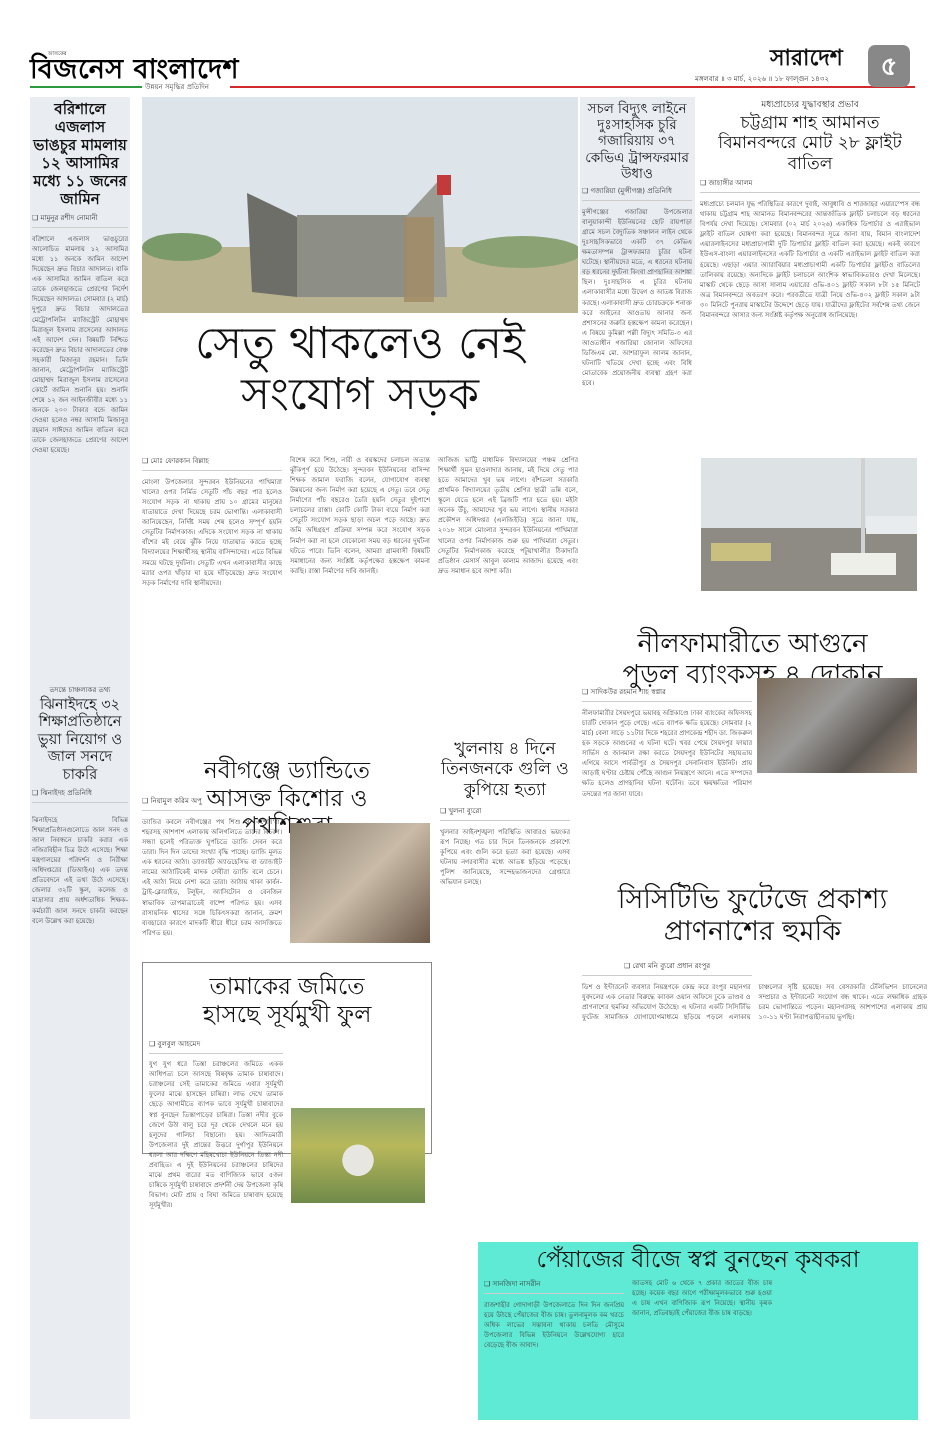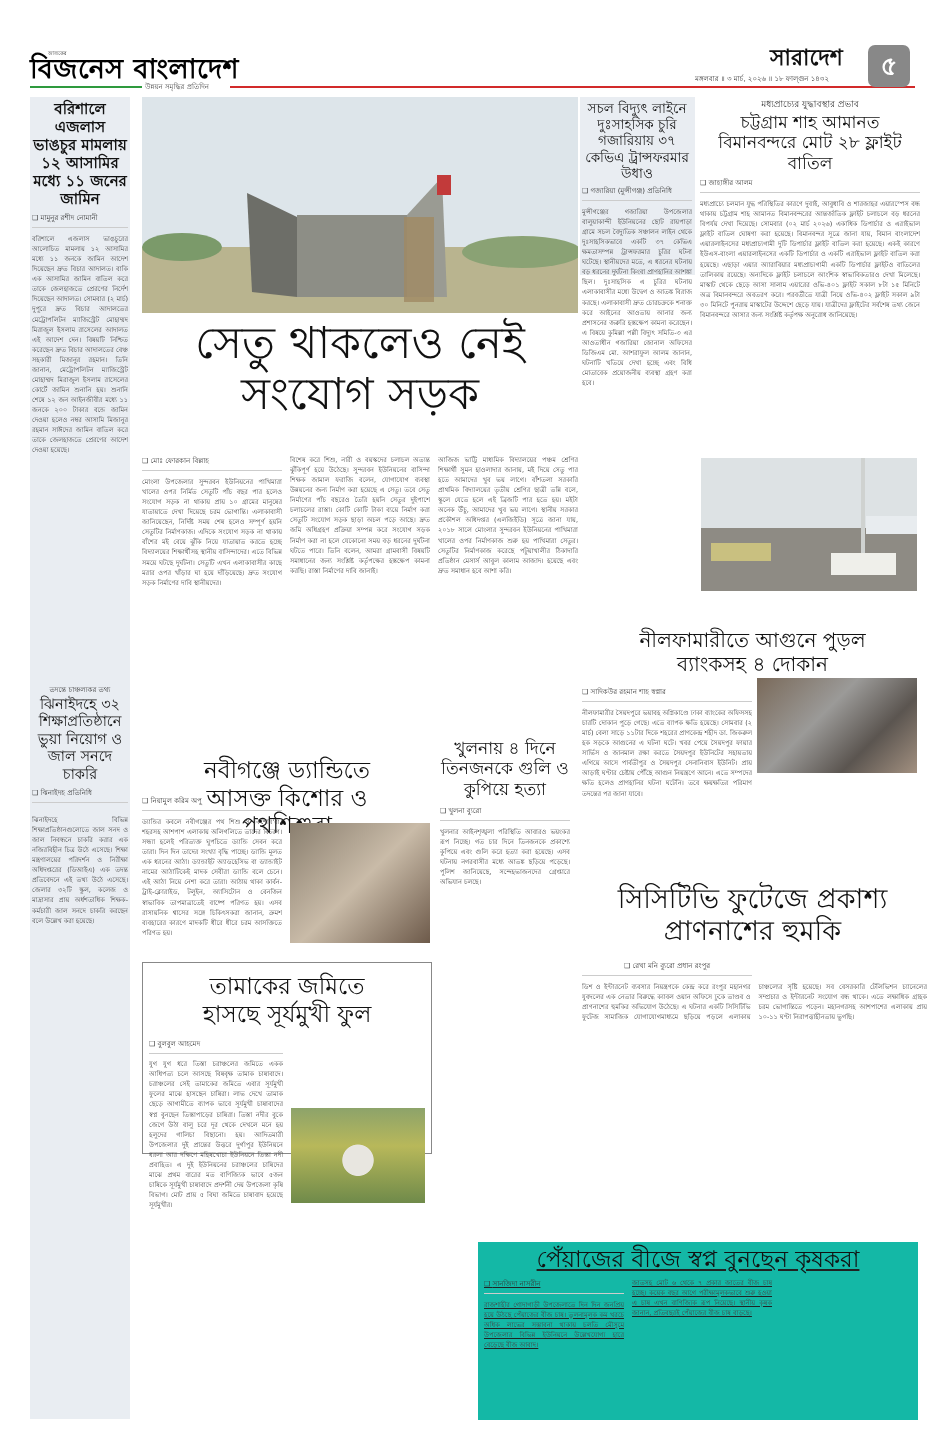"নীলফামারীতে আগুনে পুড়ল ব্যাংকসহ ৪" h2.hl { font-size: 20px -> 26px }
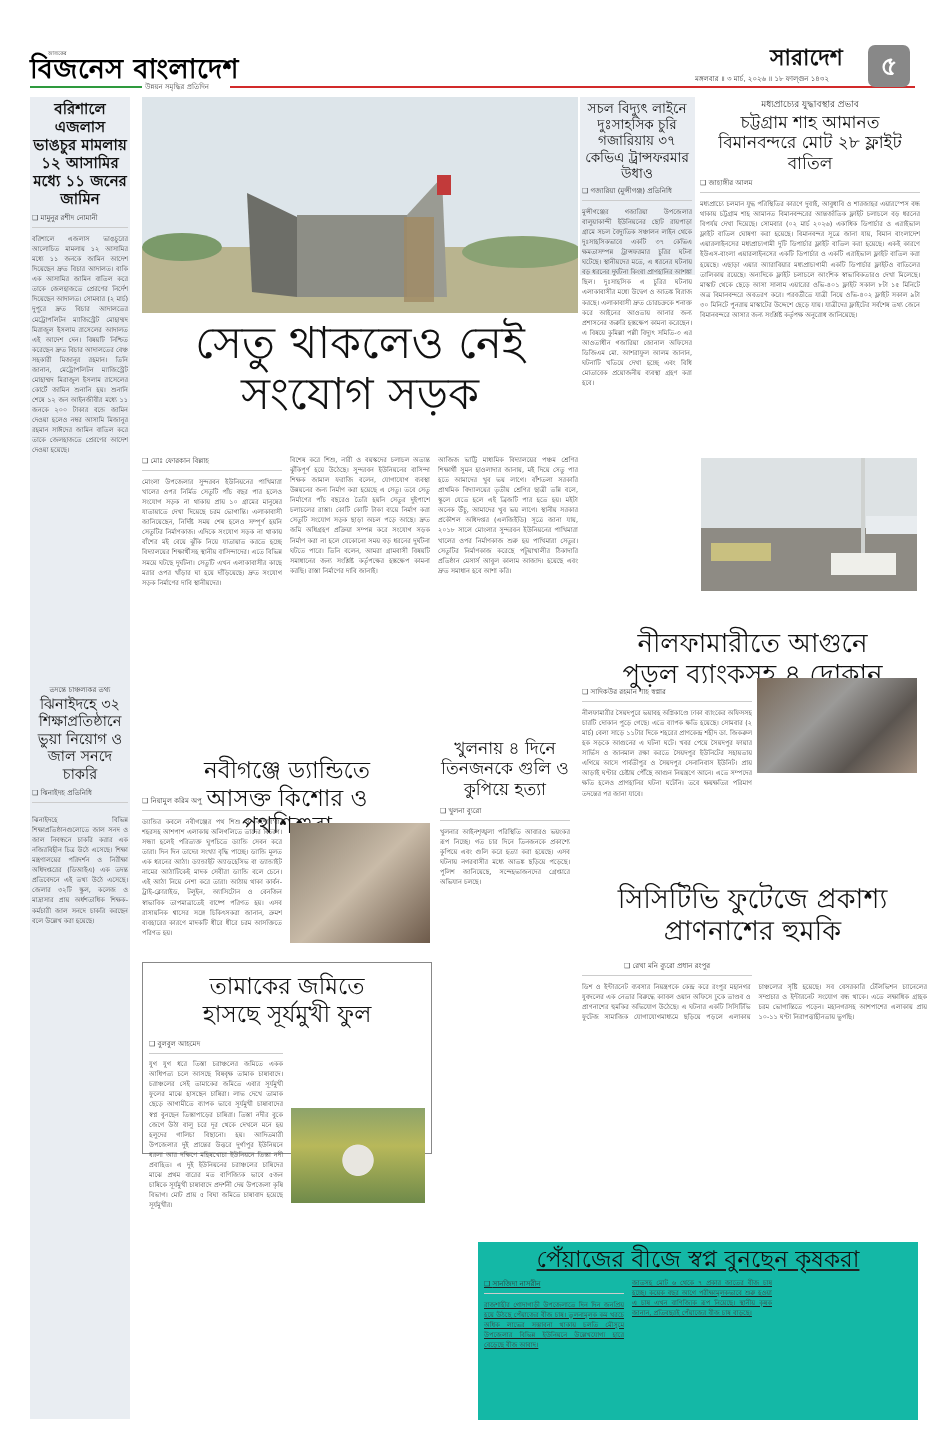"পেঁয়াজের বীজে স্বপ্ন বুনছেন কৃষকরা" div.abs { background: #14b8a6 -> #5eead4; text-decoration: underline -> none }
